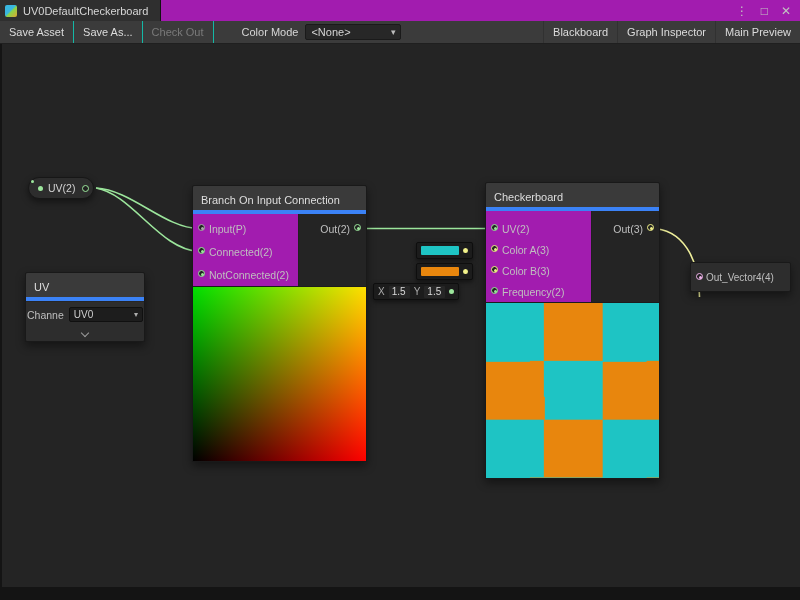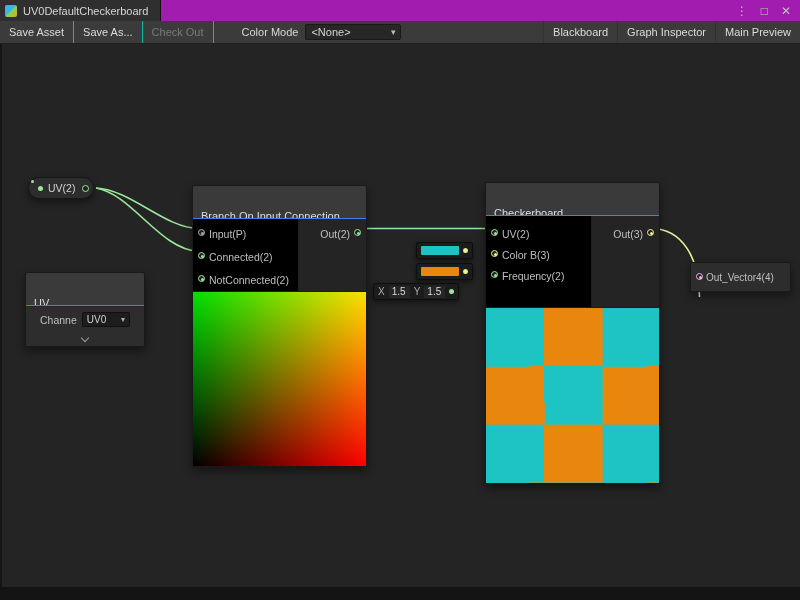"Branch On Input Connection" .node-header { border-bottom: 1px solid #3b82f6 -> 4px solid #3b82f6; padding: 16px 8px -> 0 8px }
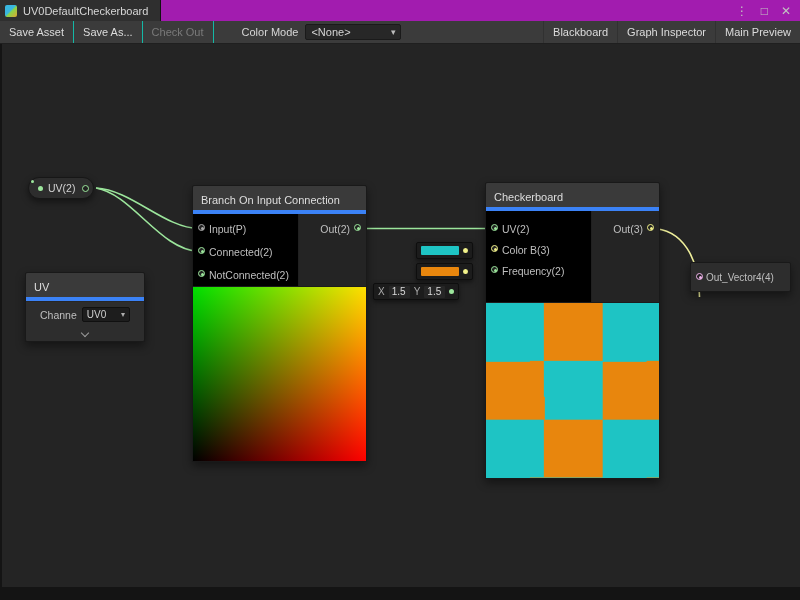"Input(P)" .in-col { background: #000000 -> #a21caf }
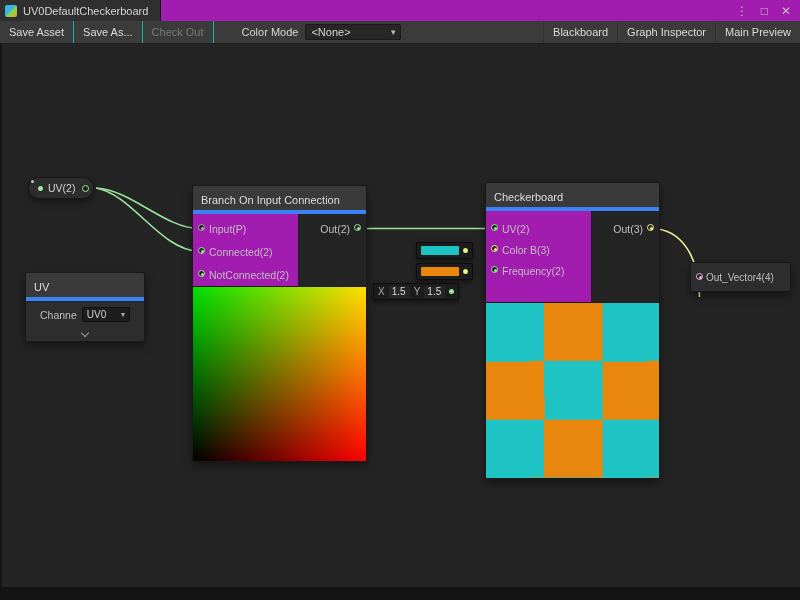"Color A(3)" div.prow { html: none -> <div> <span></span> <span>Color A(3)</span> </div> }
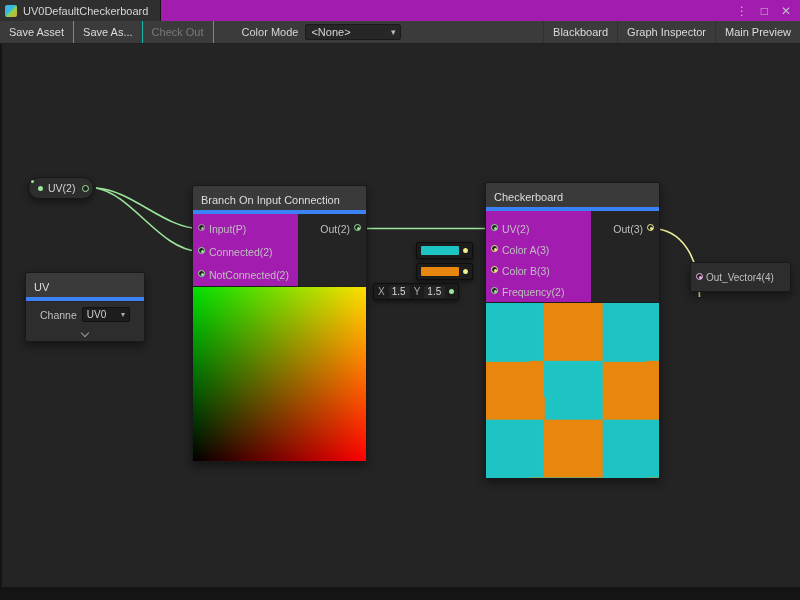"Channe" .ctrl-row { padding: 0 14px -> 0 1px }
